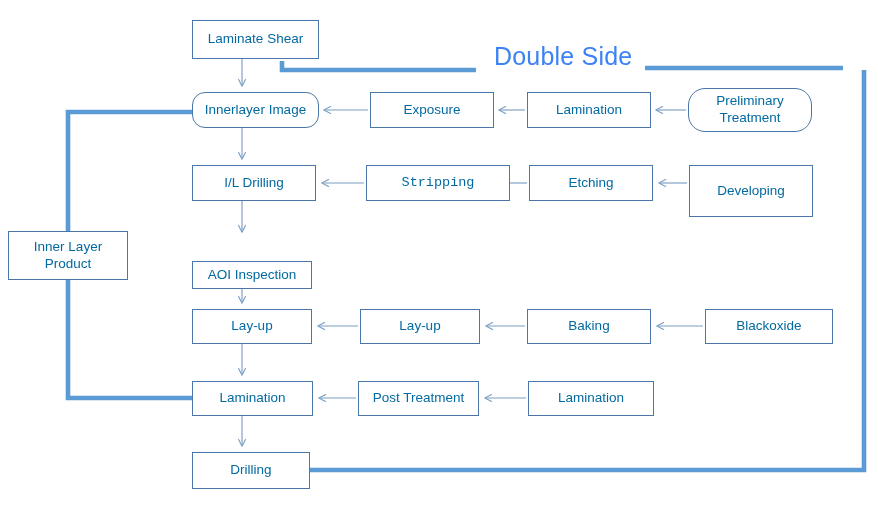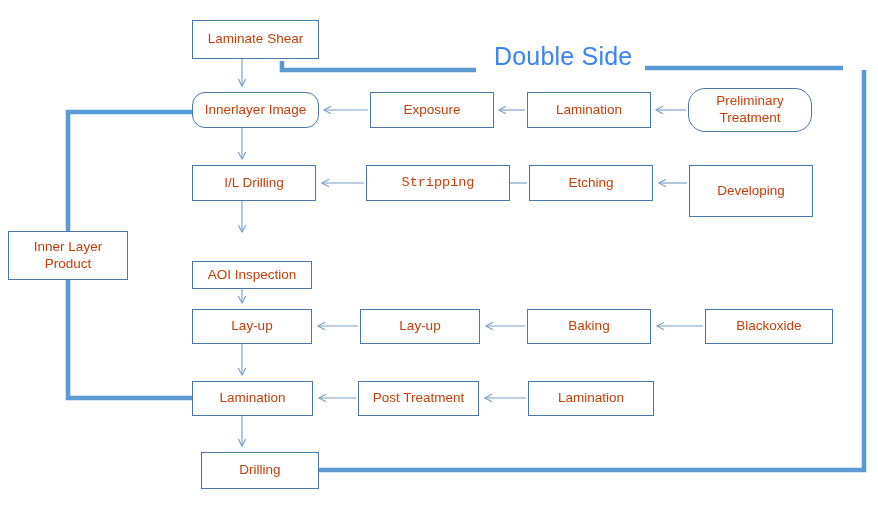"Laminate Shear" .node { color: #c2410c -> #0369a1 }
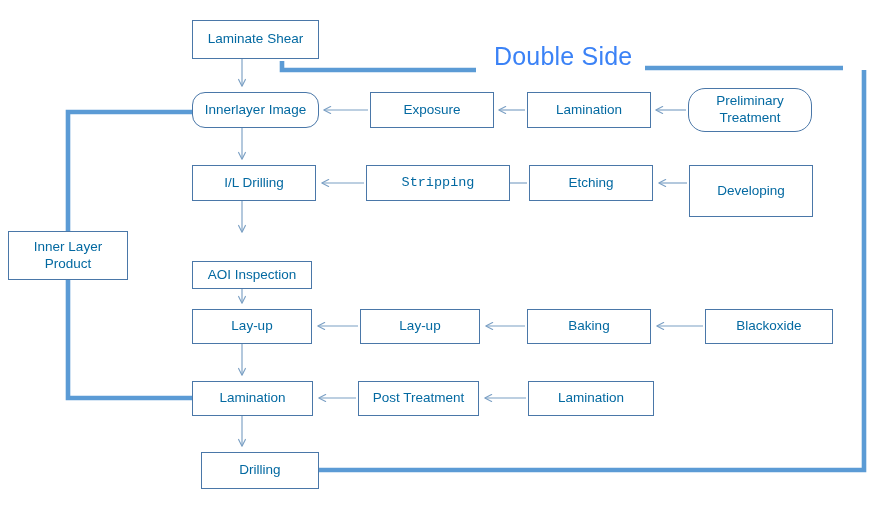"Drilling" div.node { margin-left: 9px -> none }
